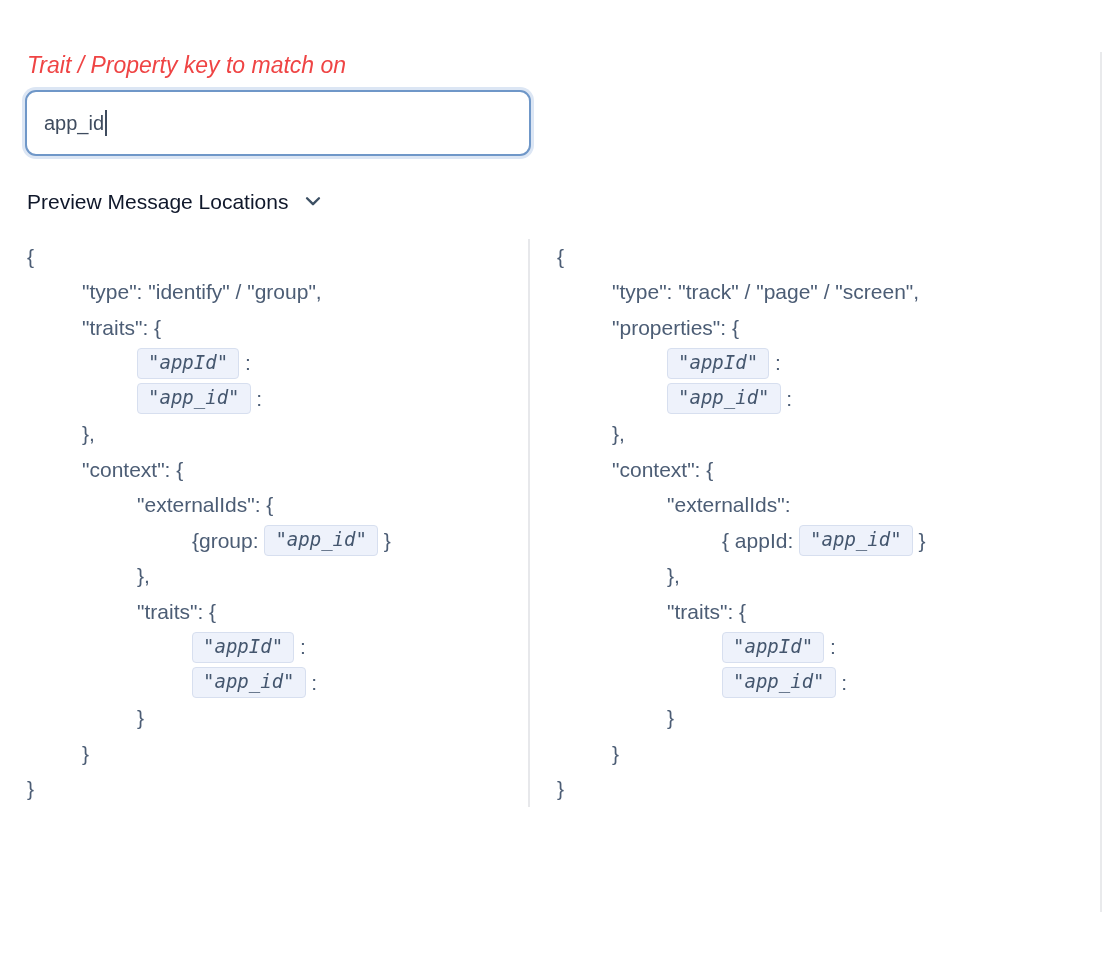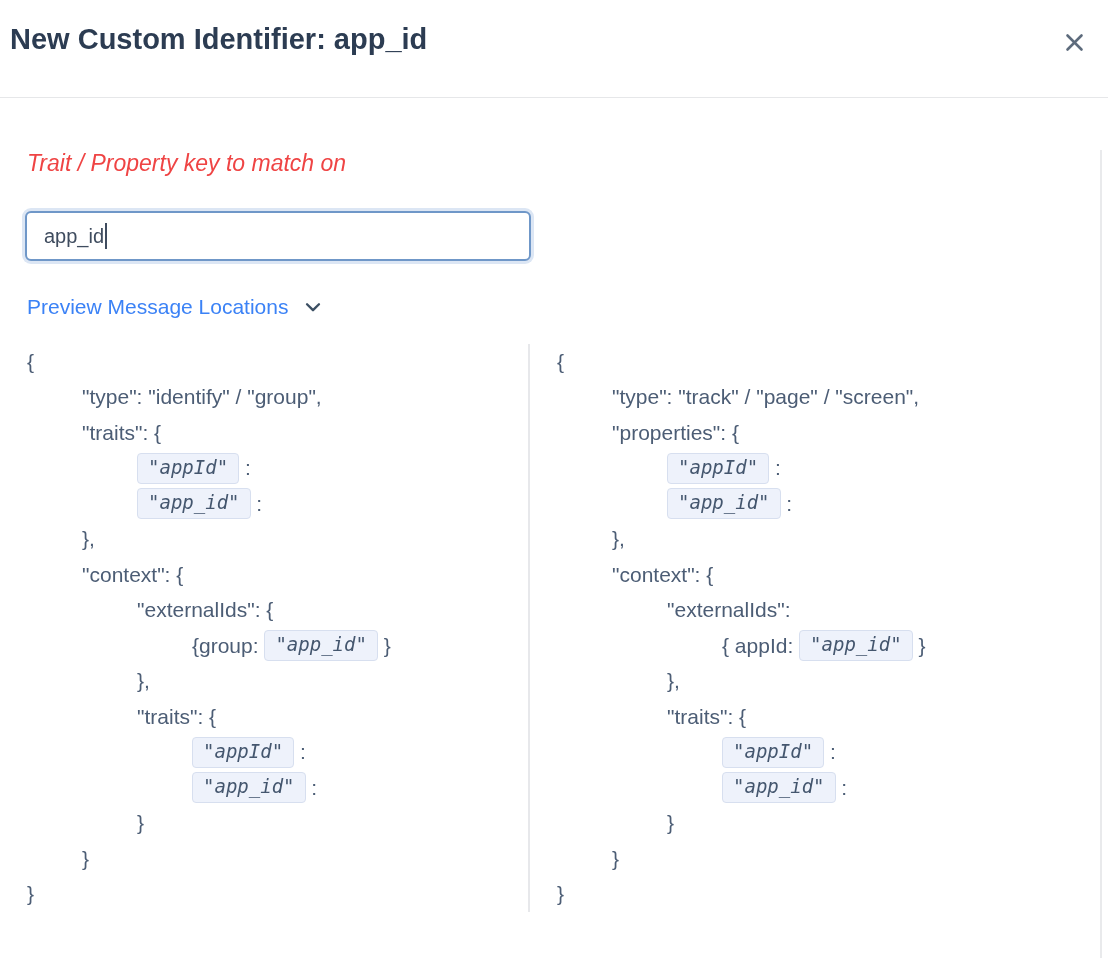"New Custom Identifier: app_id" div.modal-header { html: <div> <h1>New Custom Identifier: app_id</h1> <button> <span> <svg> <line></line> <line></line> </svg> </span> </button> </div> -> none }
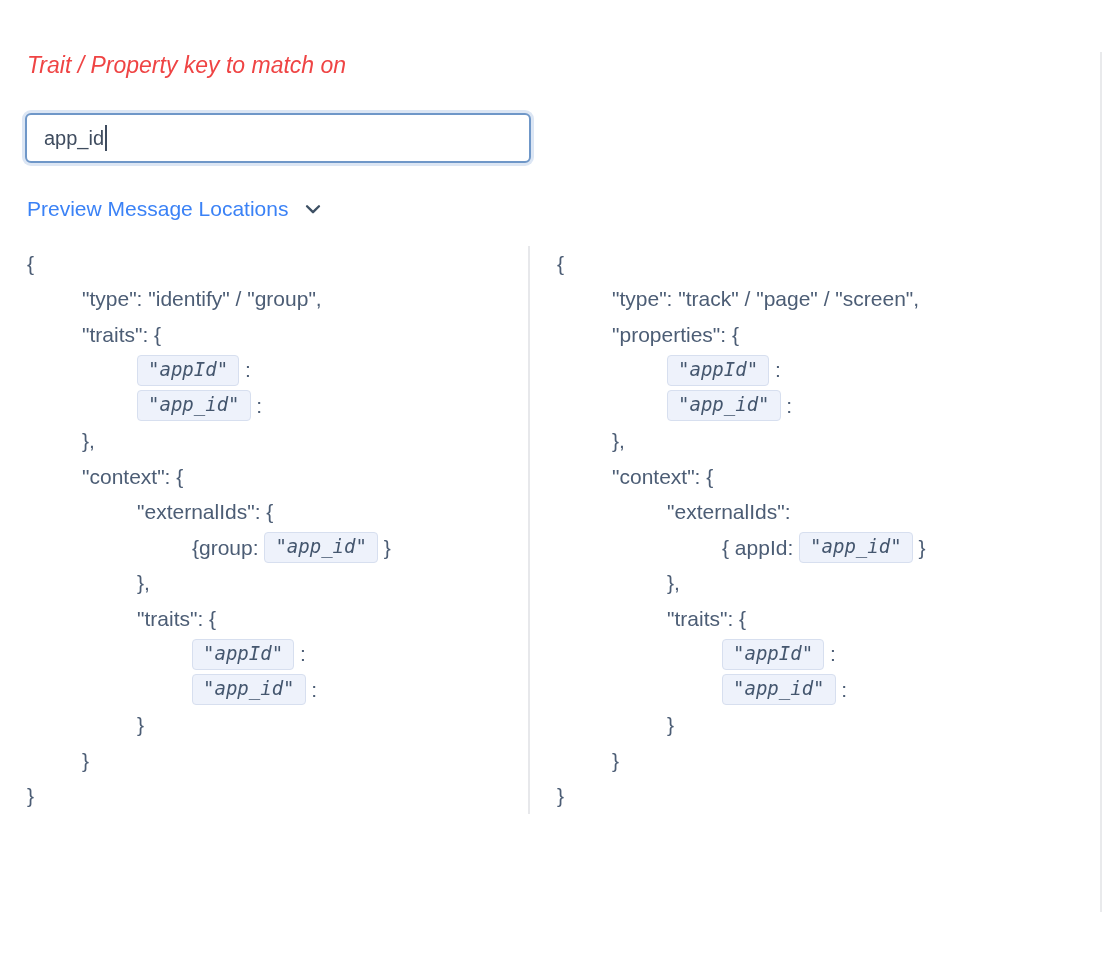"app_id" .text-input { border-radius: 6px -> 11px; height: 50px -> 66px; margin: 34px 0 0 25px -> 11px 0 0 25px }
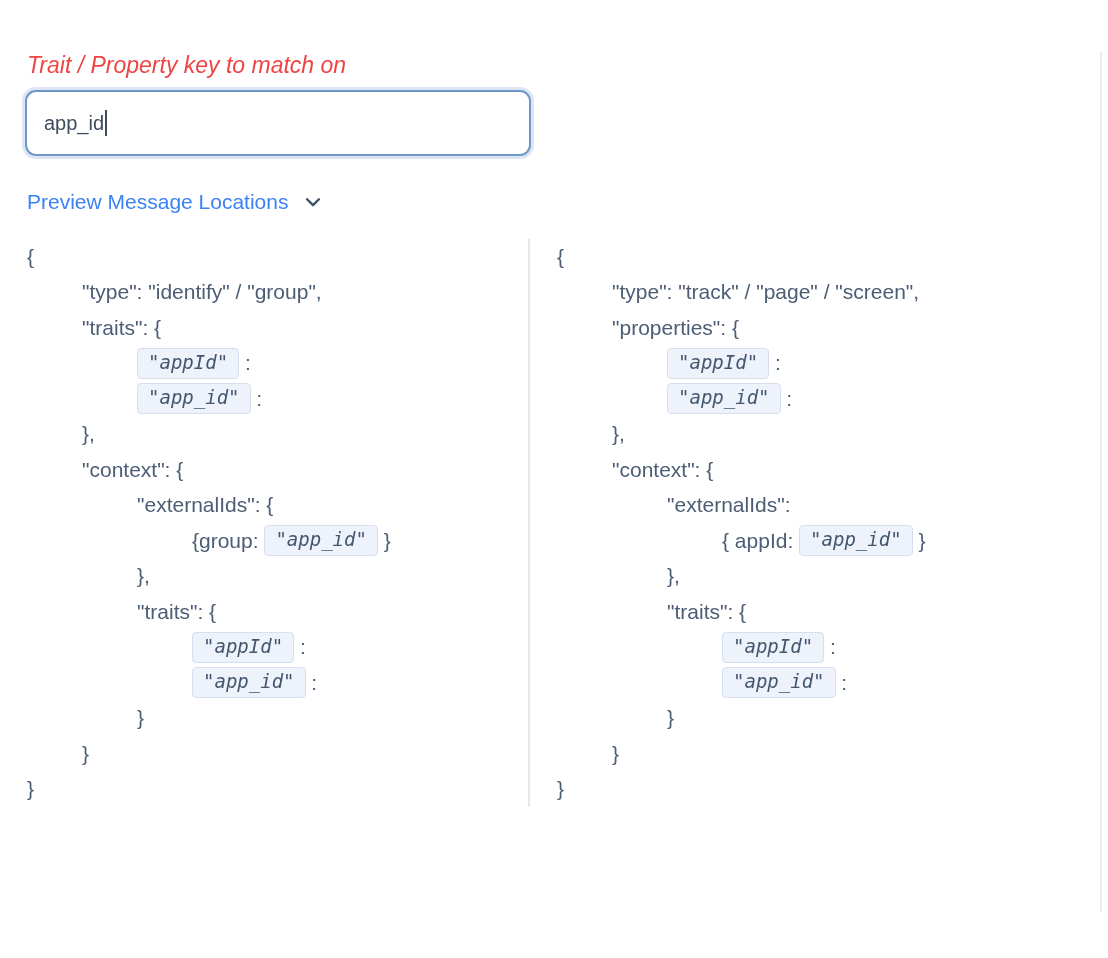"Preview Message Locations" .preview-toggle { align-items: center -> flex-start; color: #3b82f6 -> #0f172a }
